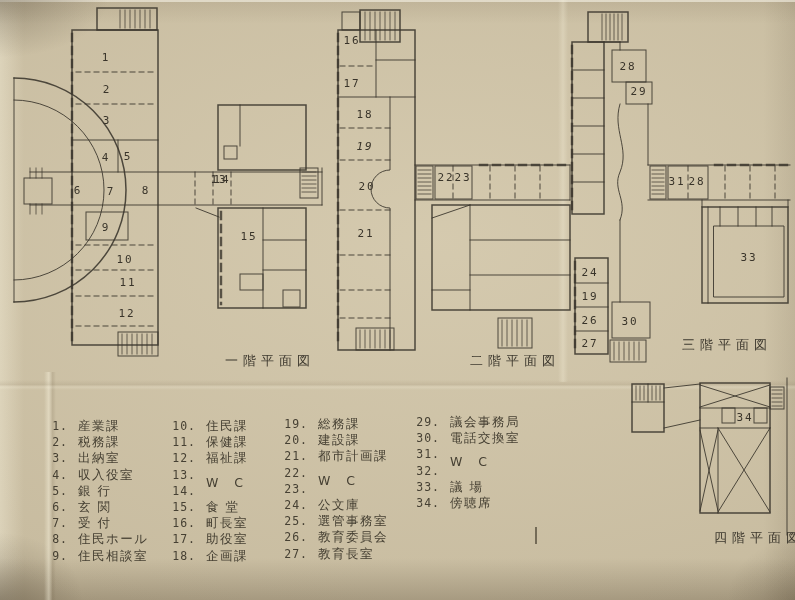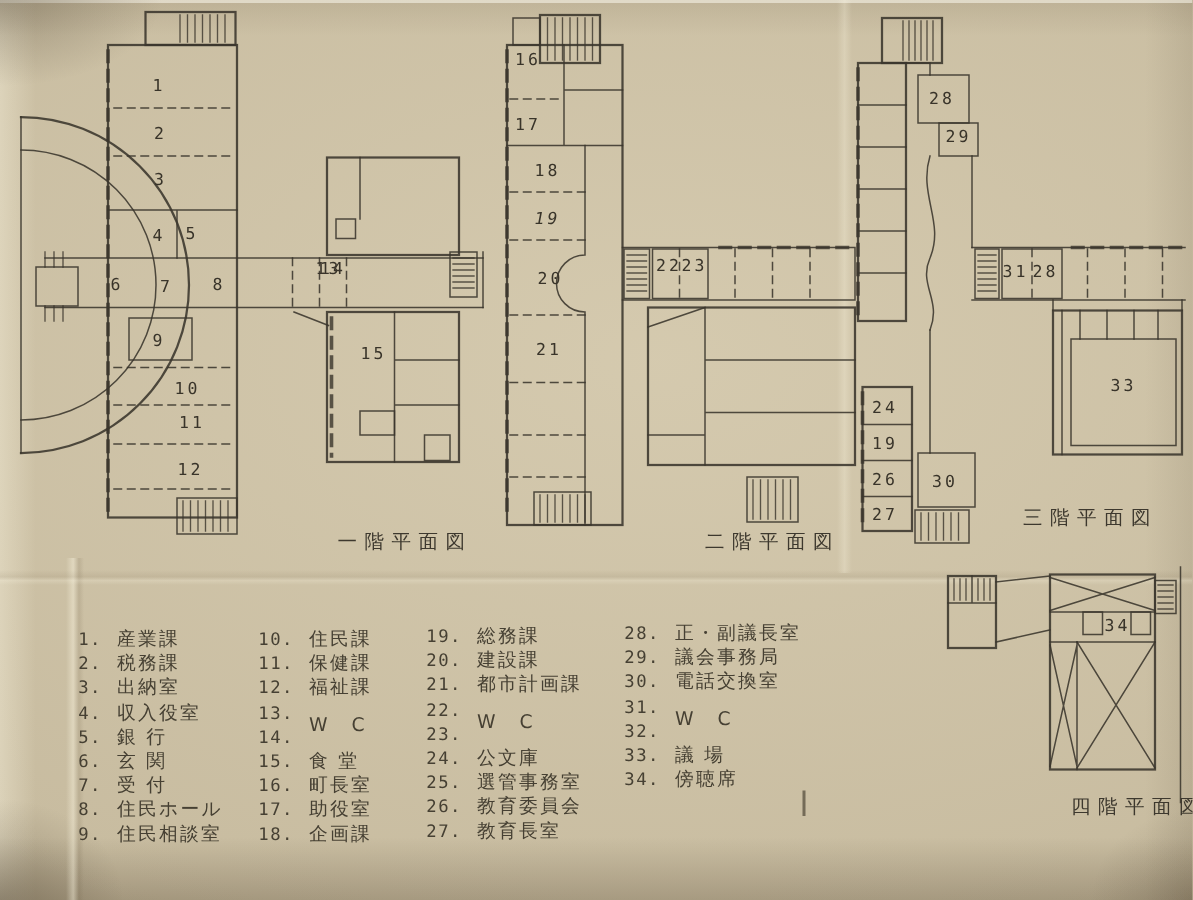"28. 正・副議長室" div.lrow { html: <div><span>28.</span><span>正・副議長室</span></div> -> none }
